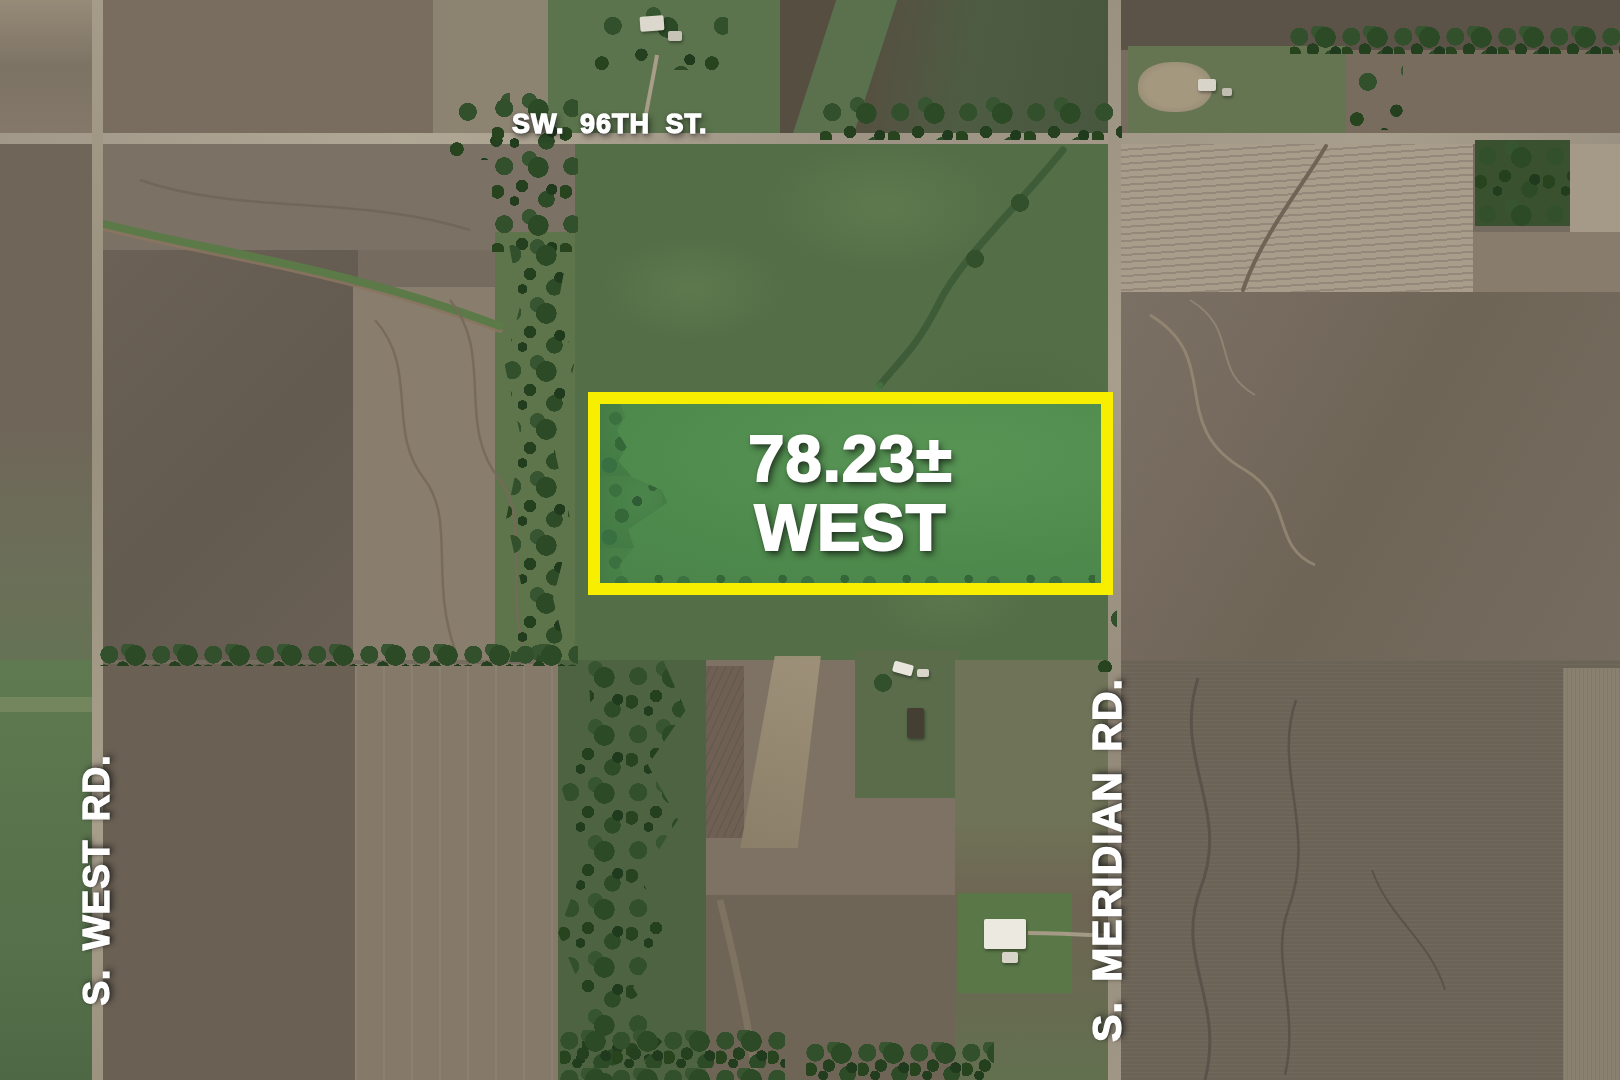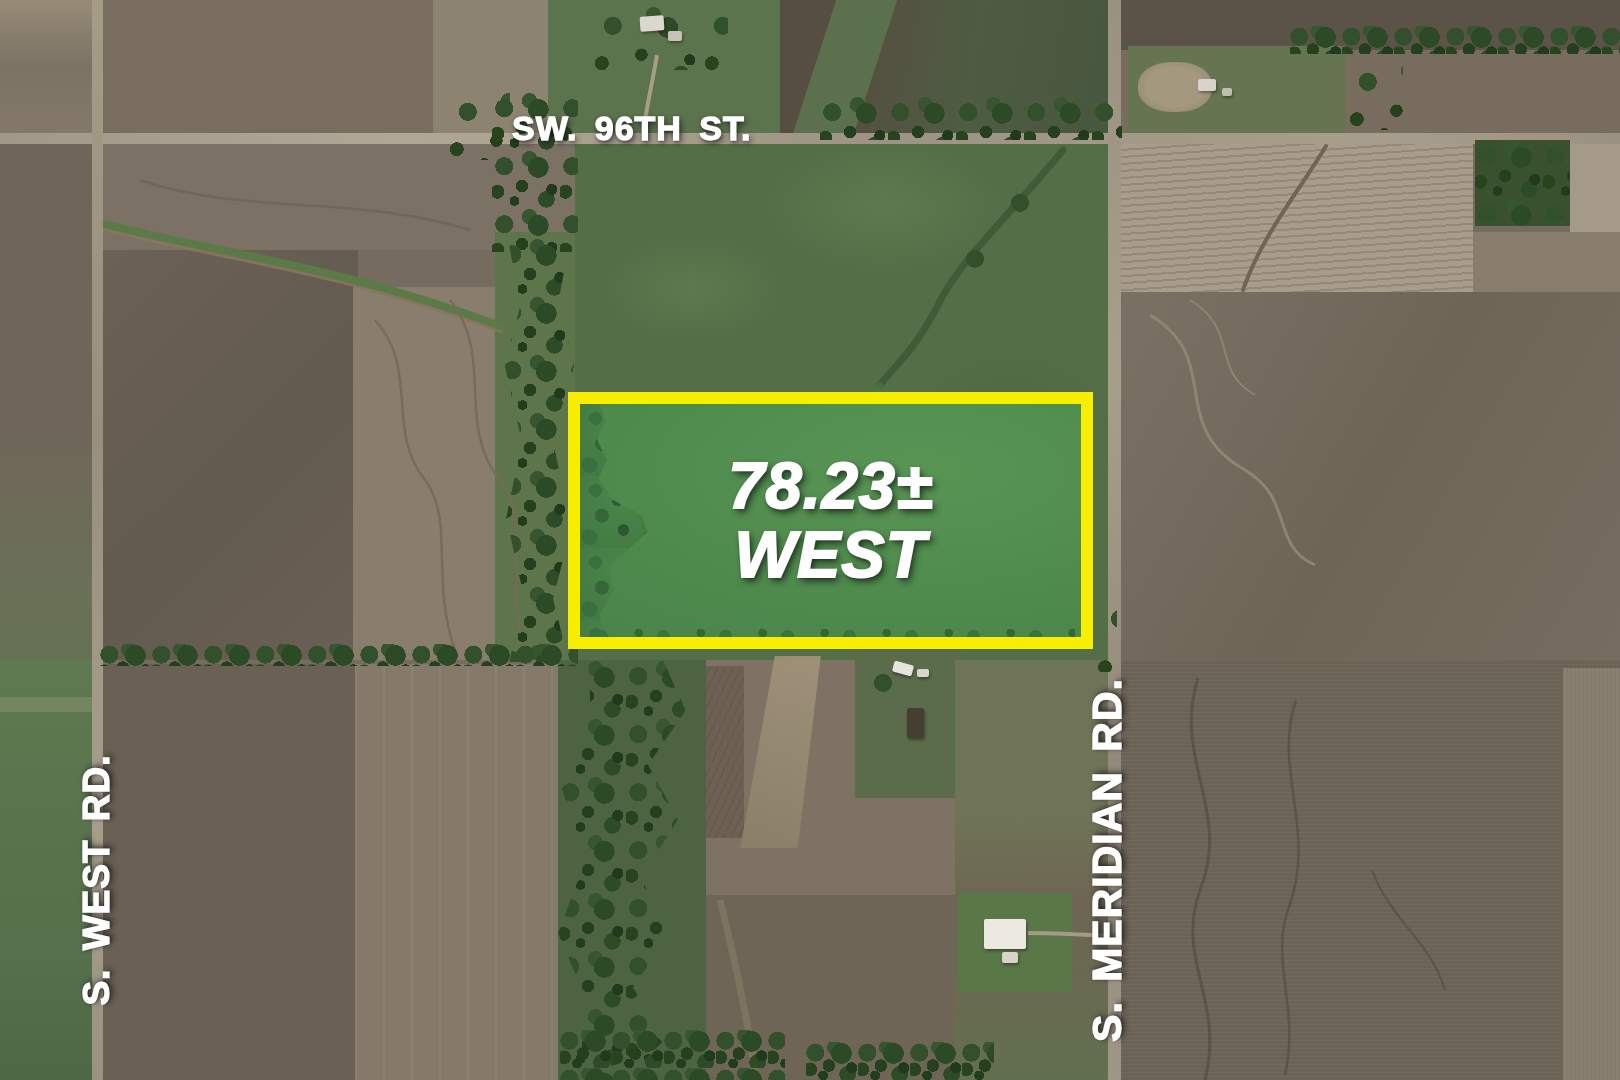"SW. 96TH ST." .lab-top { font-size: 34px -> 27px }
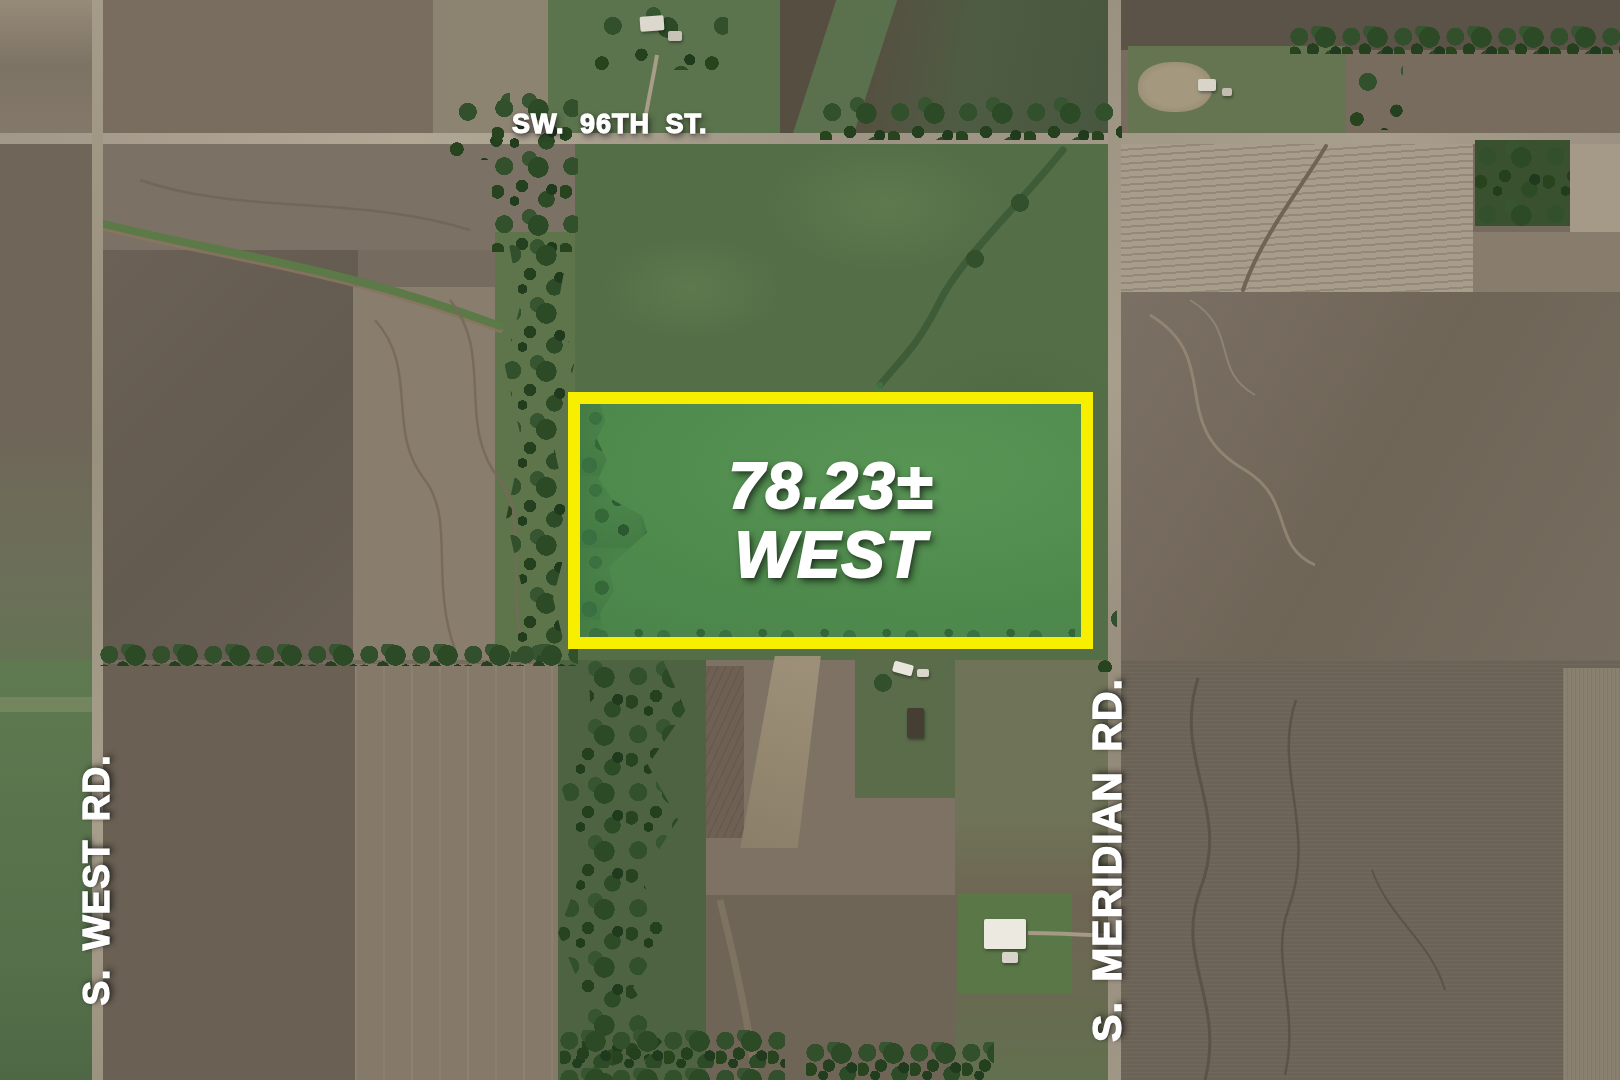"78.23±" .parcel { font-style: italic -> none; height: 257px -> 203px; left: 568px -> 588px }
